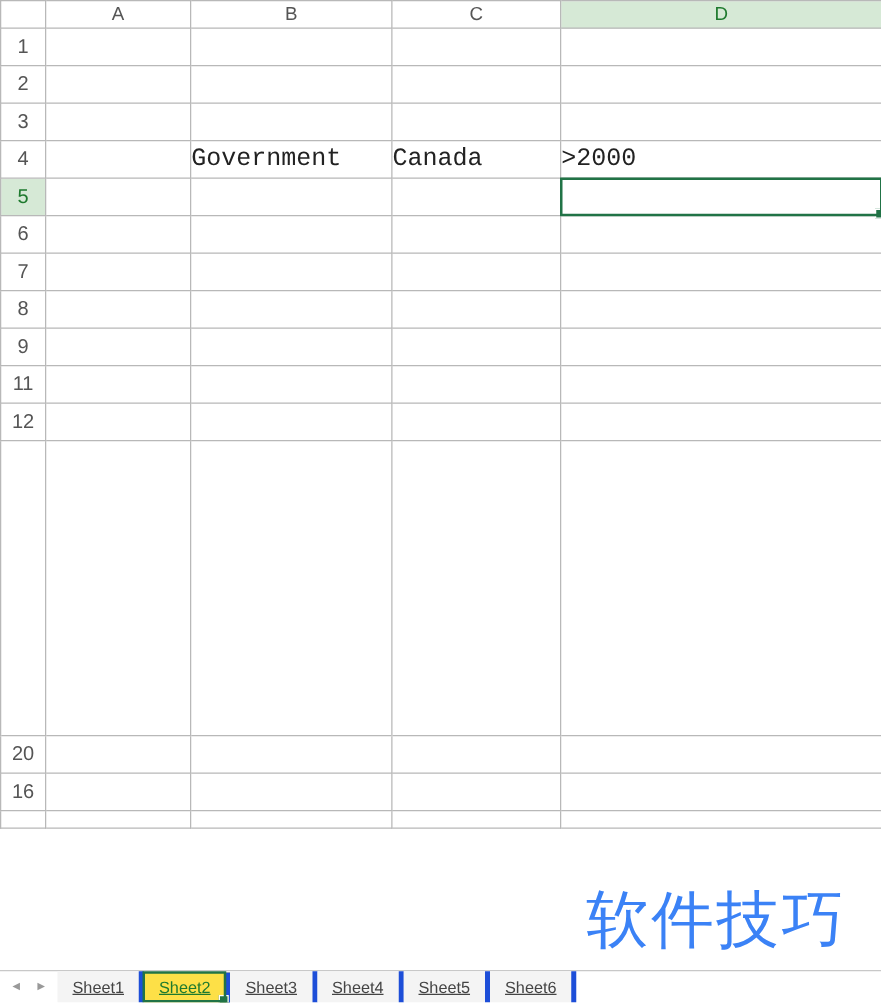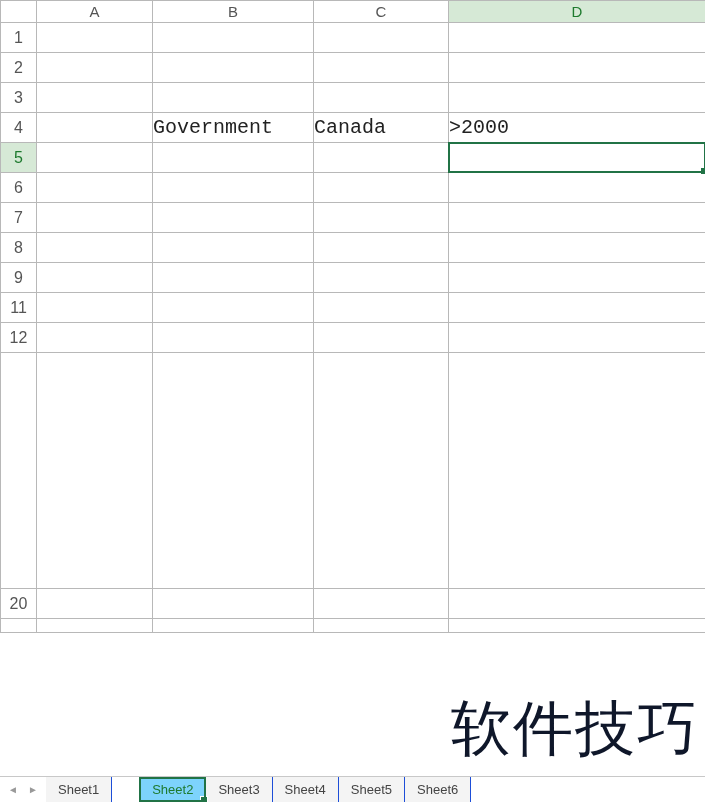"16" tr { html: none -> <tr> <th>16</th> <td></td> <td></td> <td></td> <td></td> </tr> }
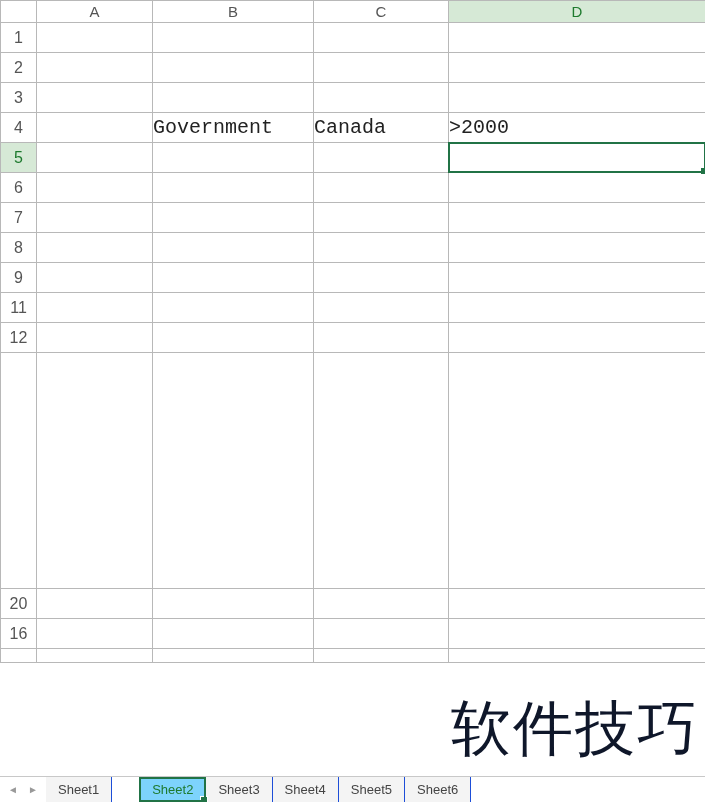"软件技巧" .watermark { color: #0f172a -> #3b82f6; font-size: 60px -> 50px; right: 6px -> 28px }
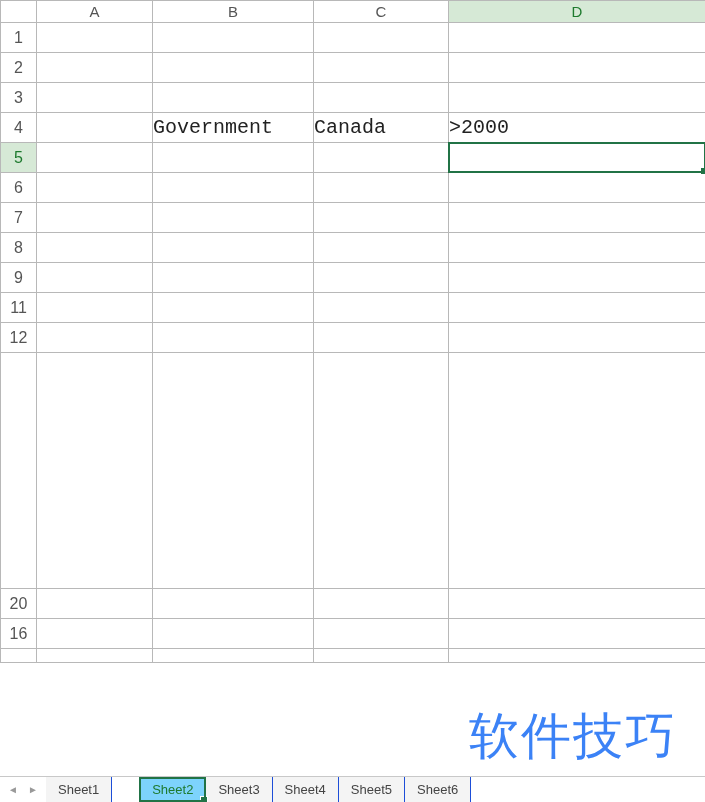"Sheet1" .tab { border-right: 1px solid #1d4ed8 -> 4px solid #1d4ed8; text-decoration: none -> underline }
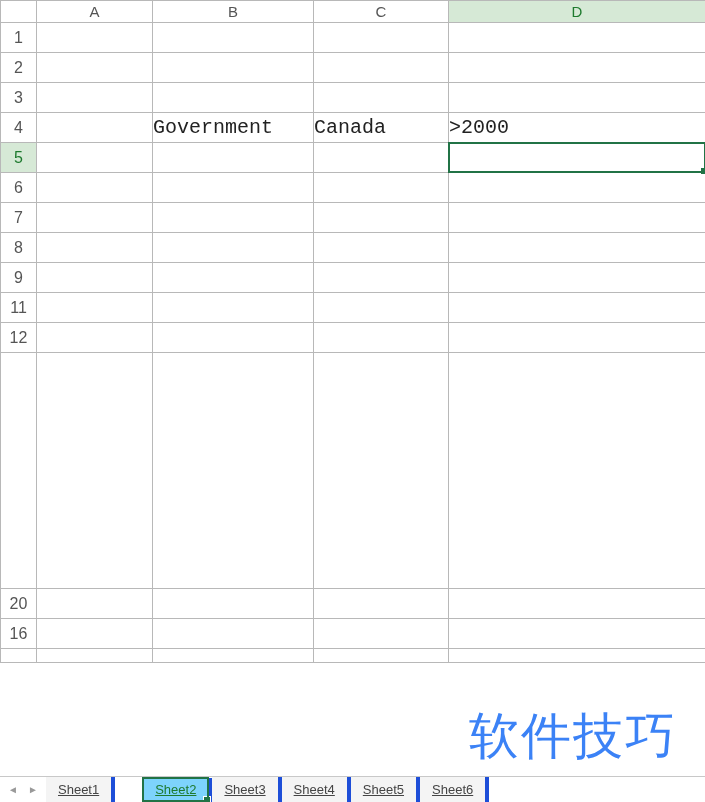"Sheet2" .tab.active { background: #7dd3fc -> #fde047; margin-left: 28px -> none }
